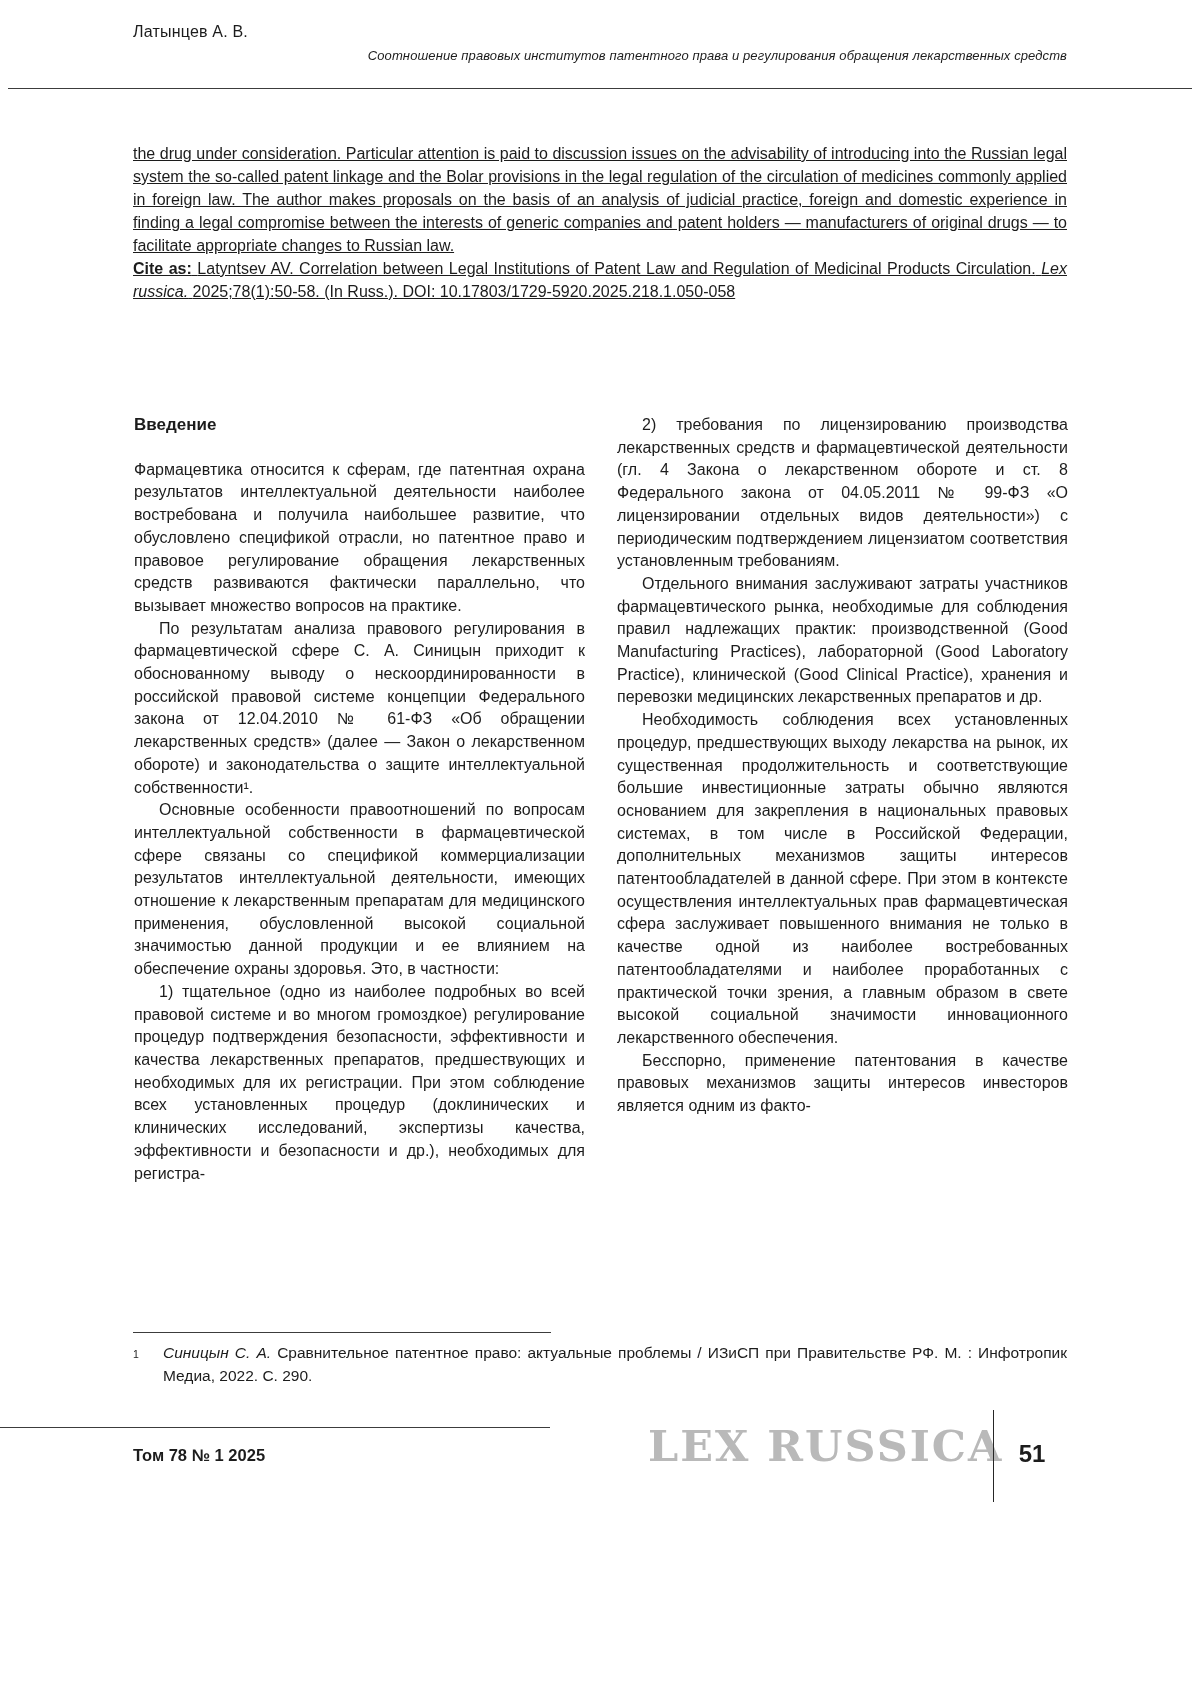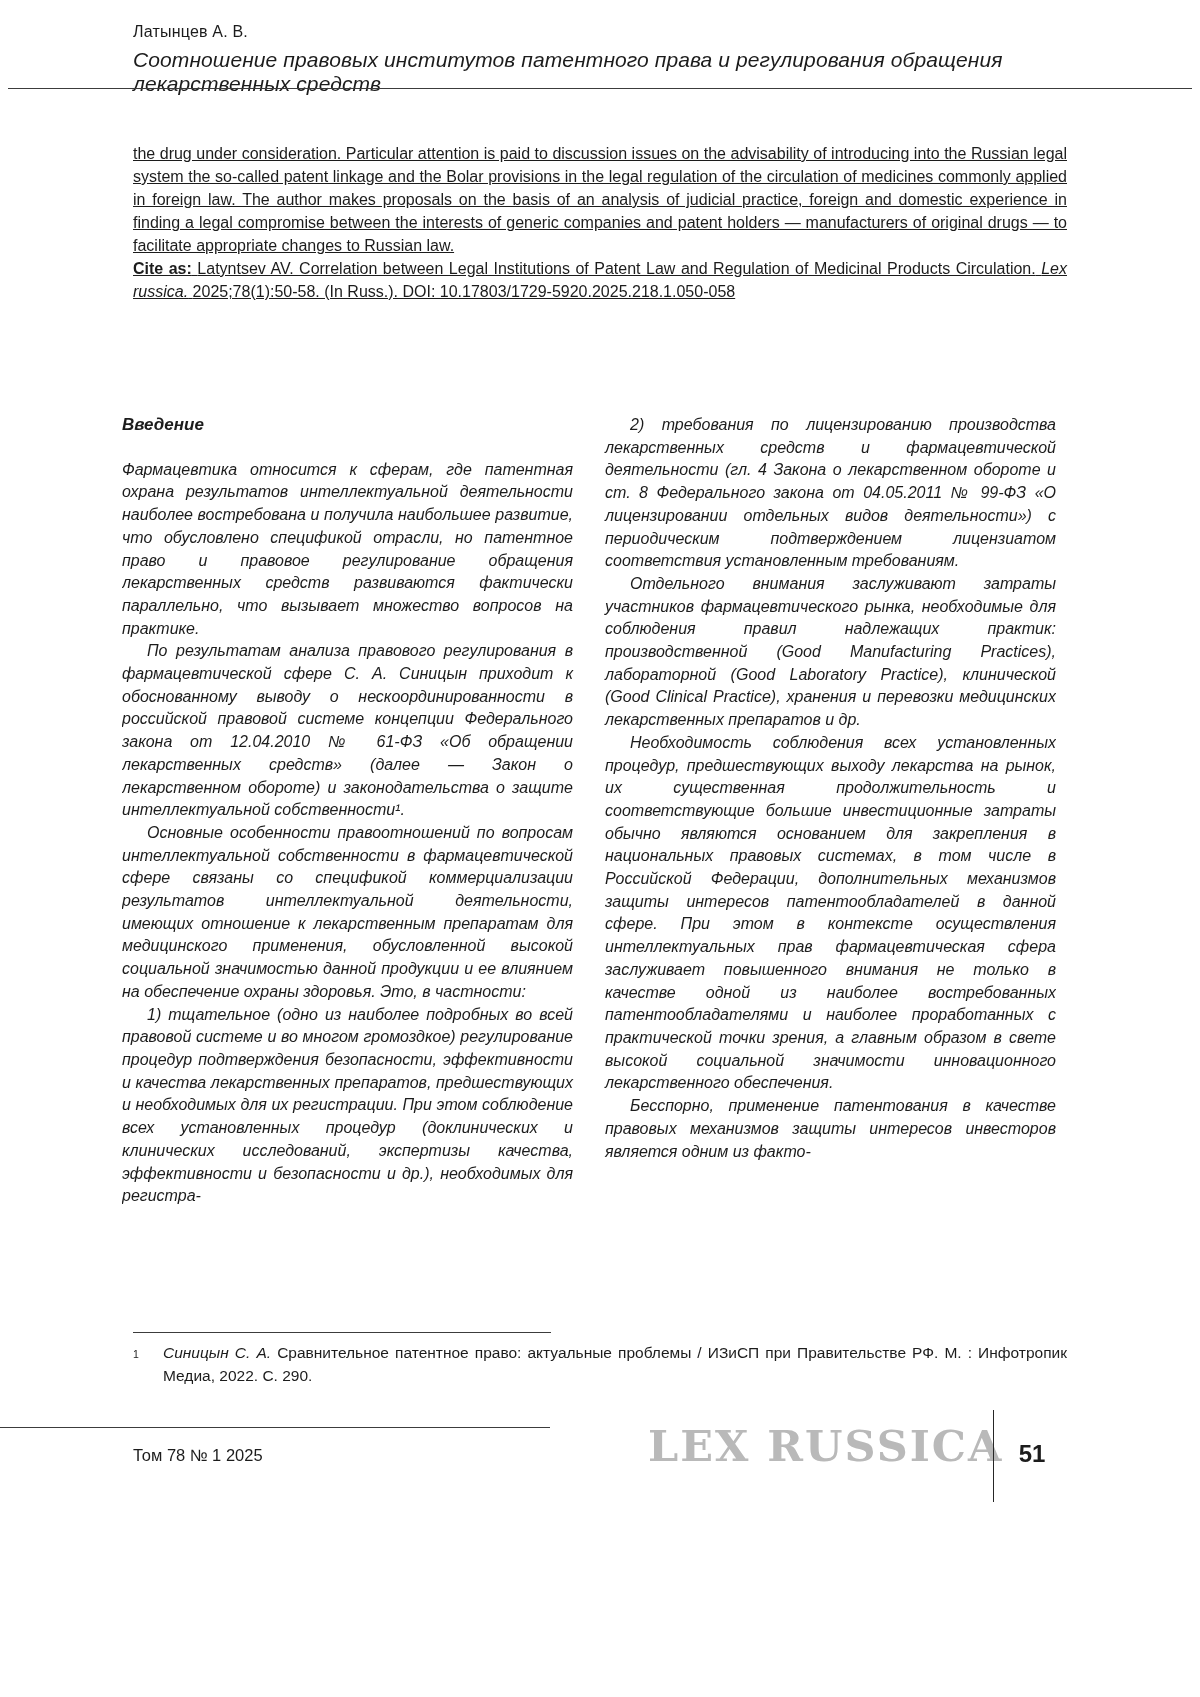"Соотношение правовых институтов" .running-title { font-size: 21px -> 13px; text-align: none -> right }
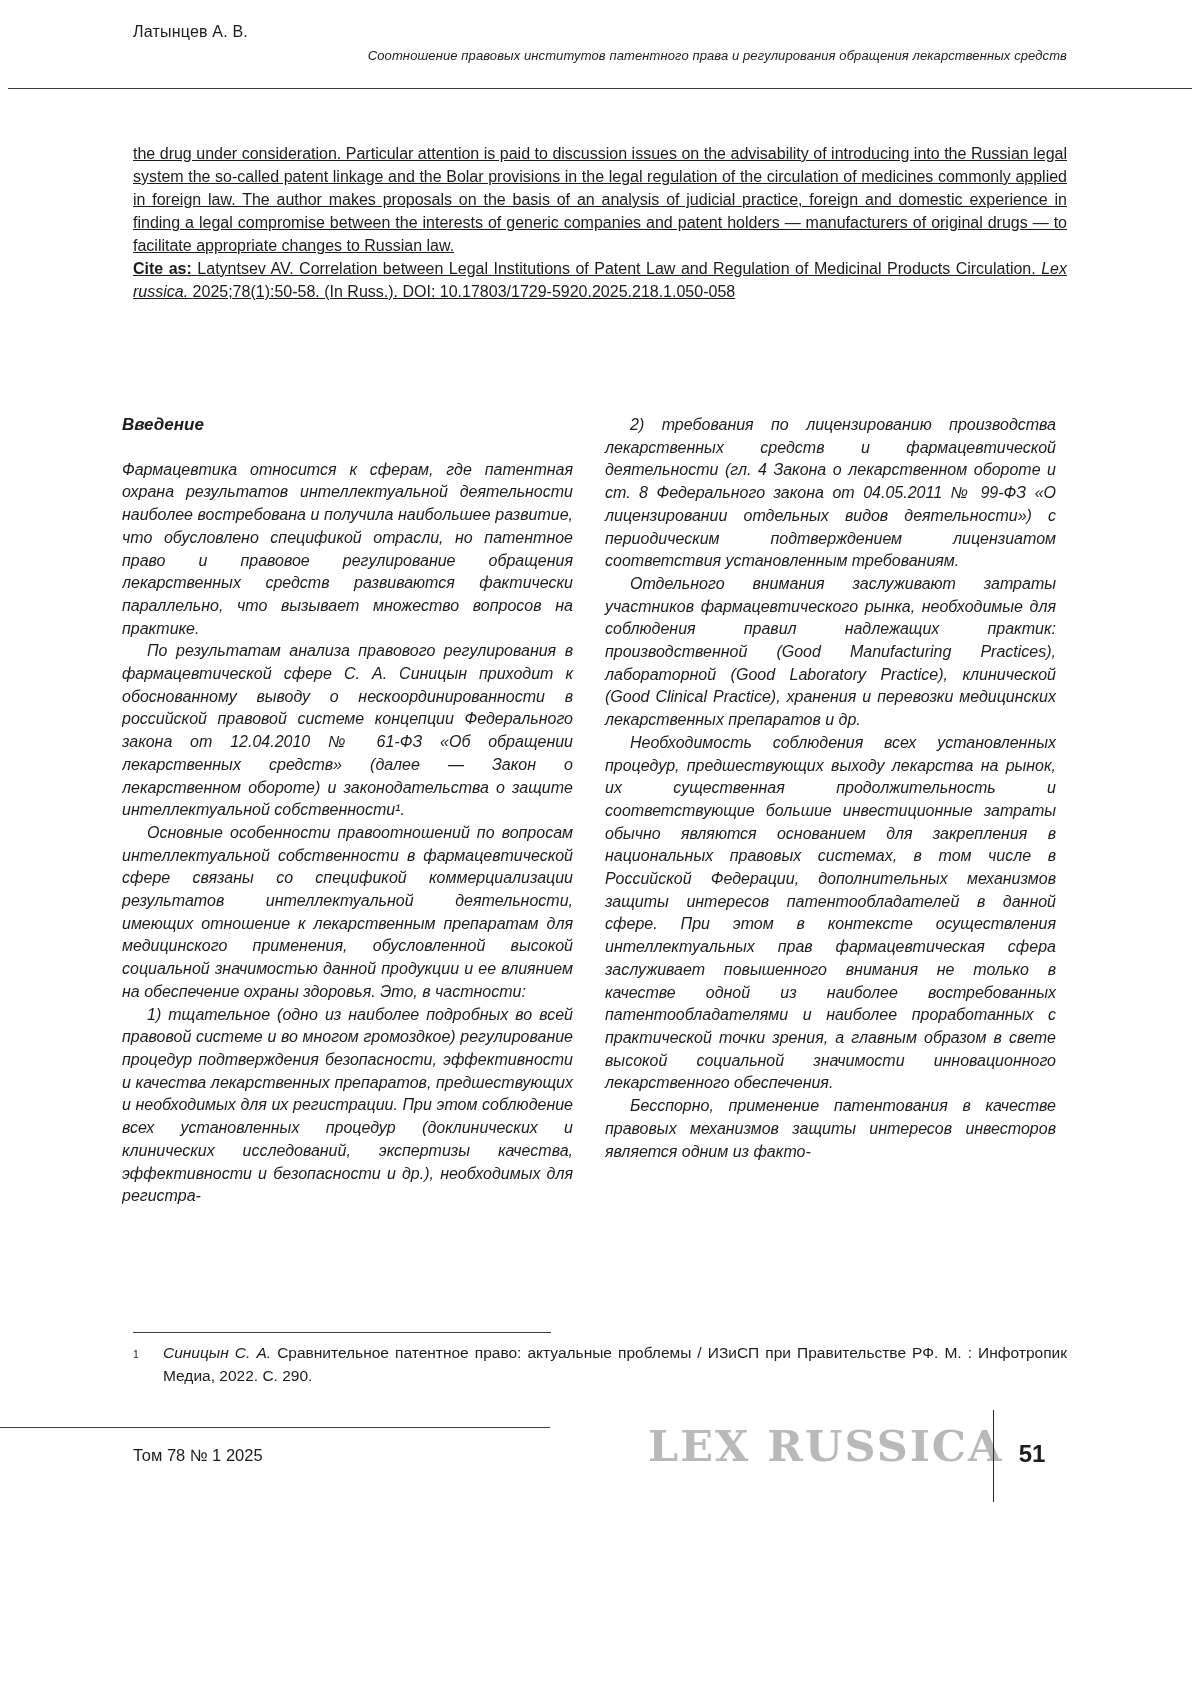"Введение" .columns { font-style: italic -> none; left: 122px -> 134px }
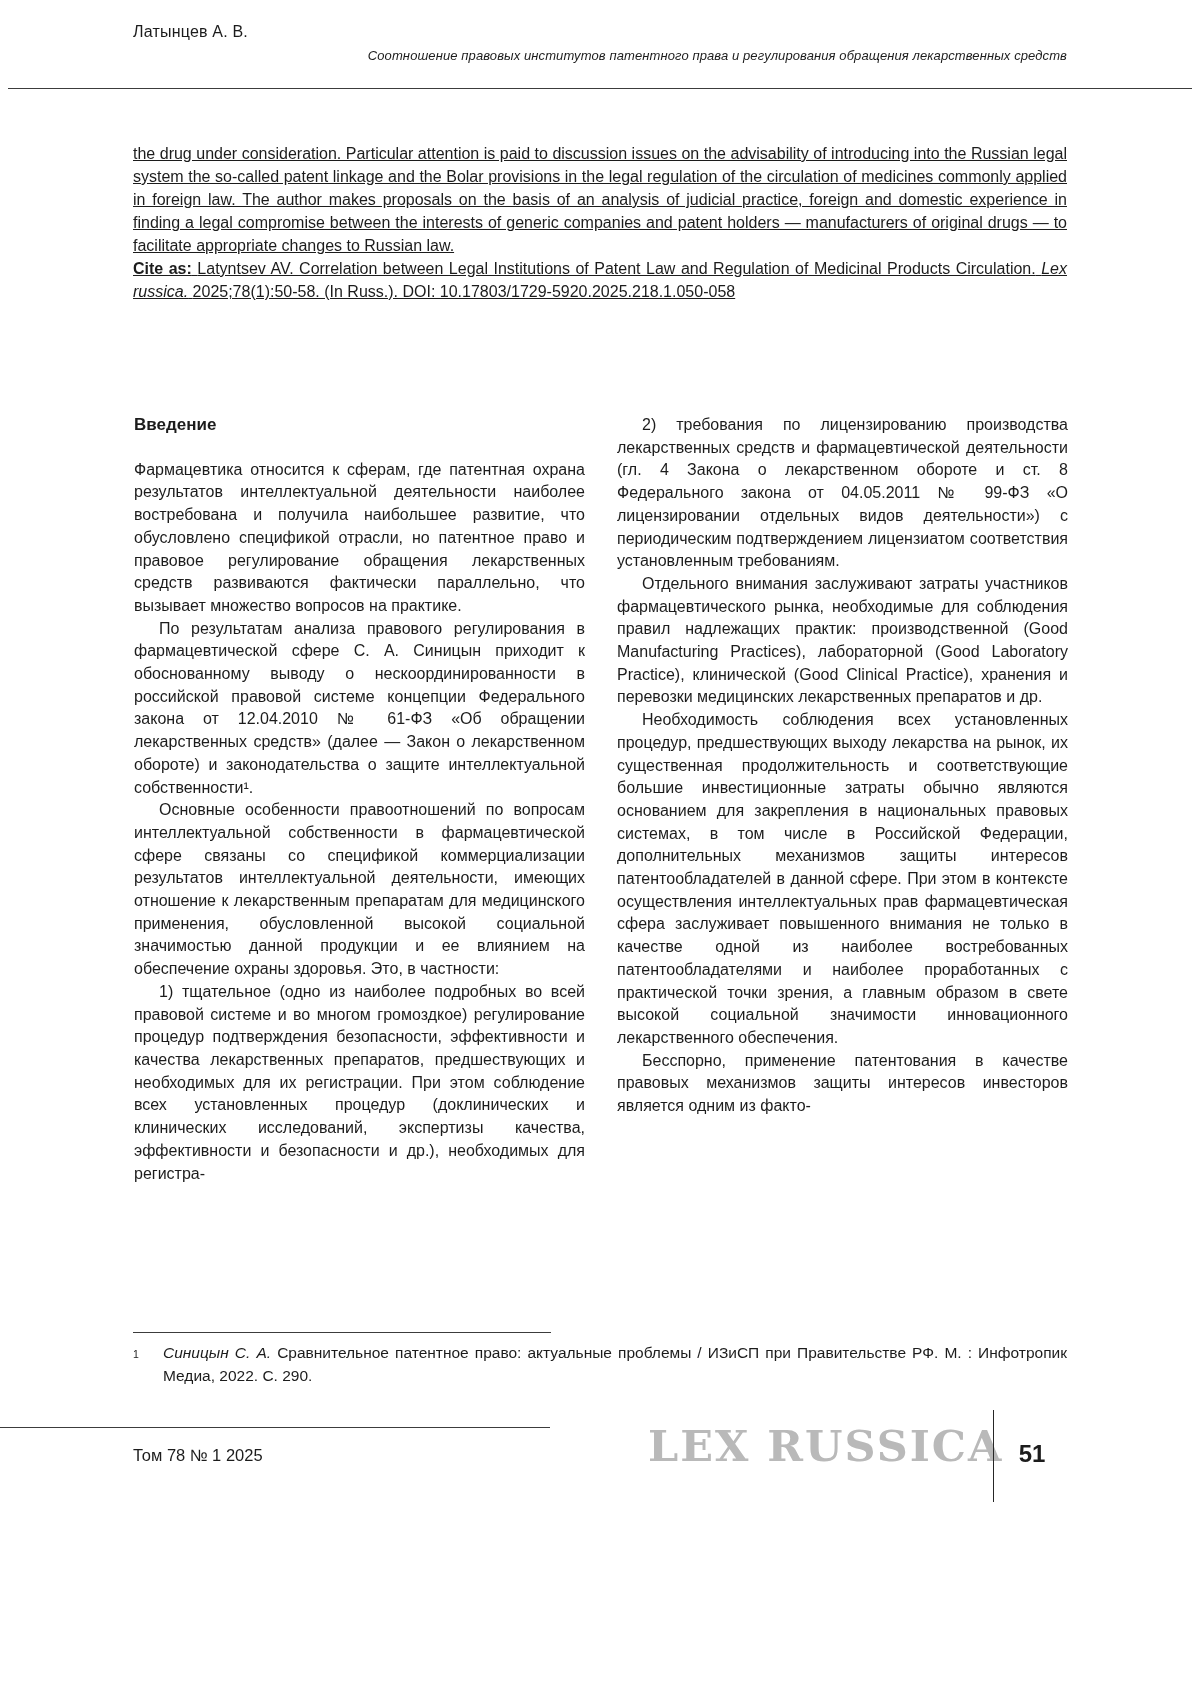"Том 78 № 1 2025" .footer-volume { font-weight: none -> bold }
